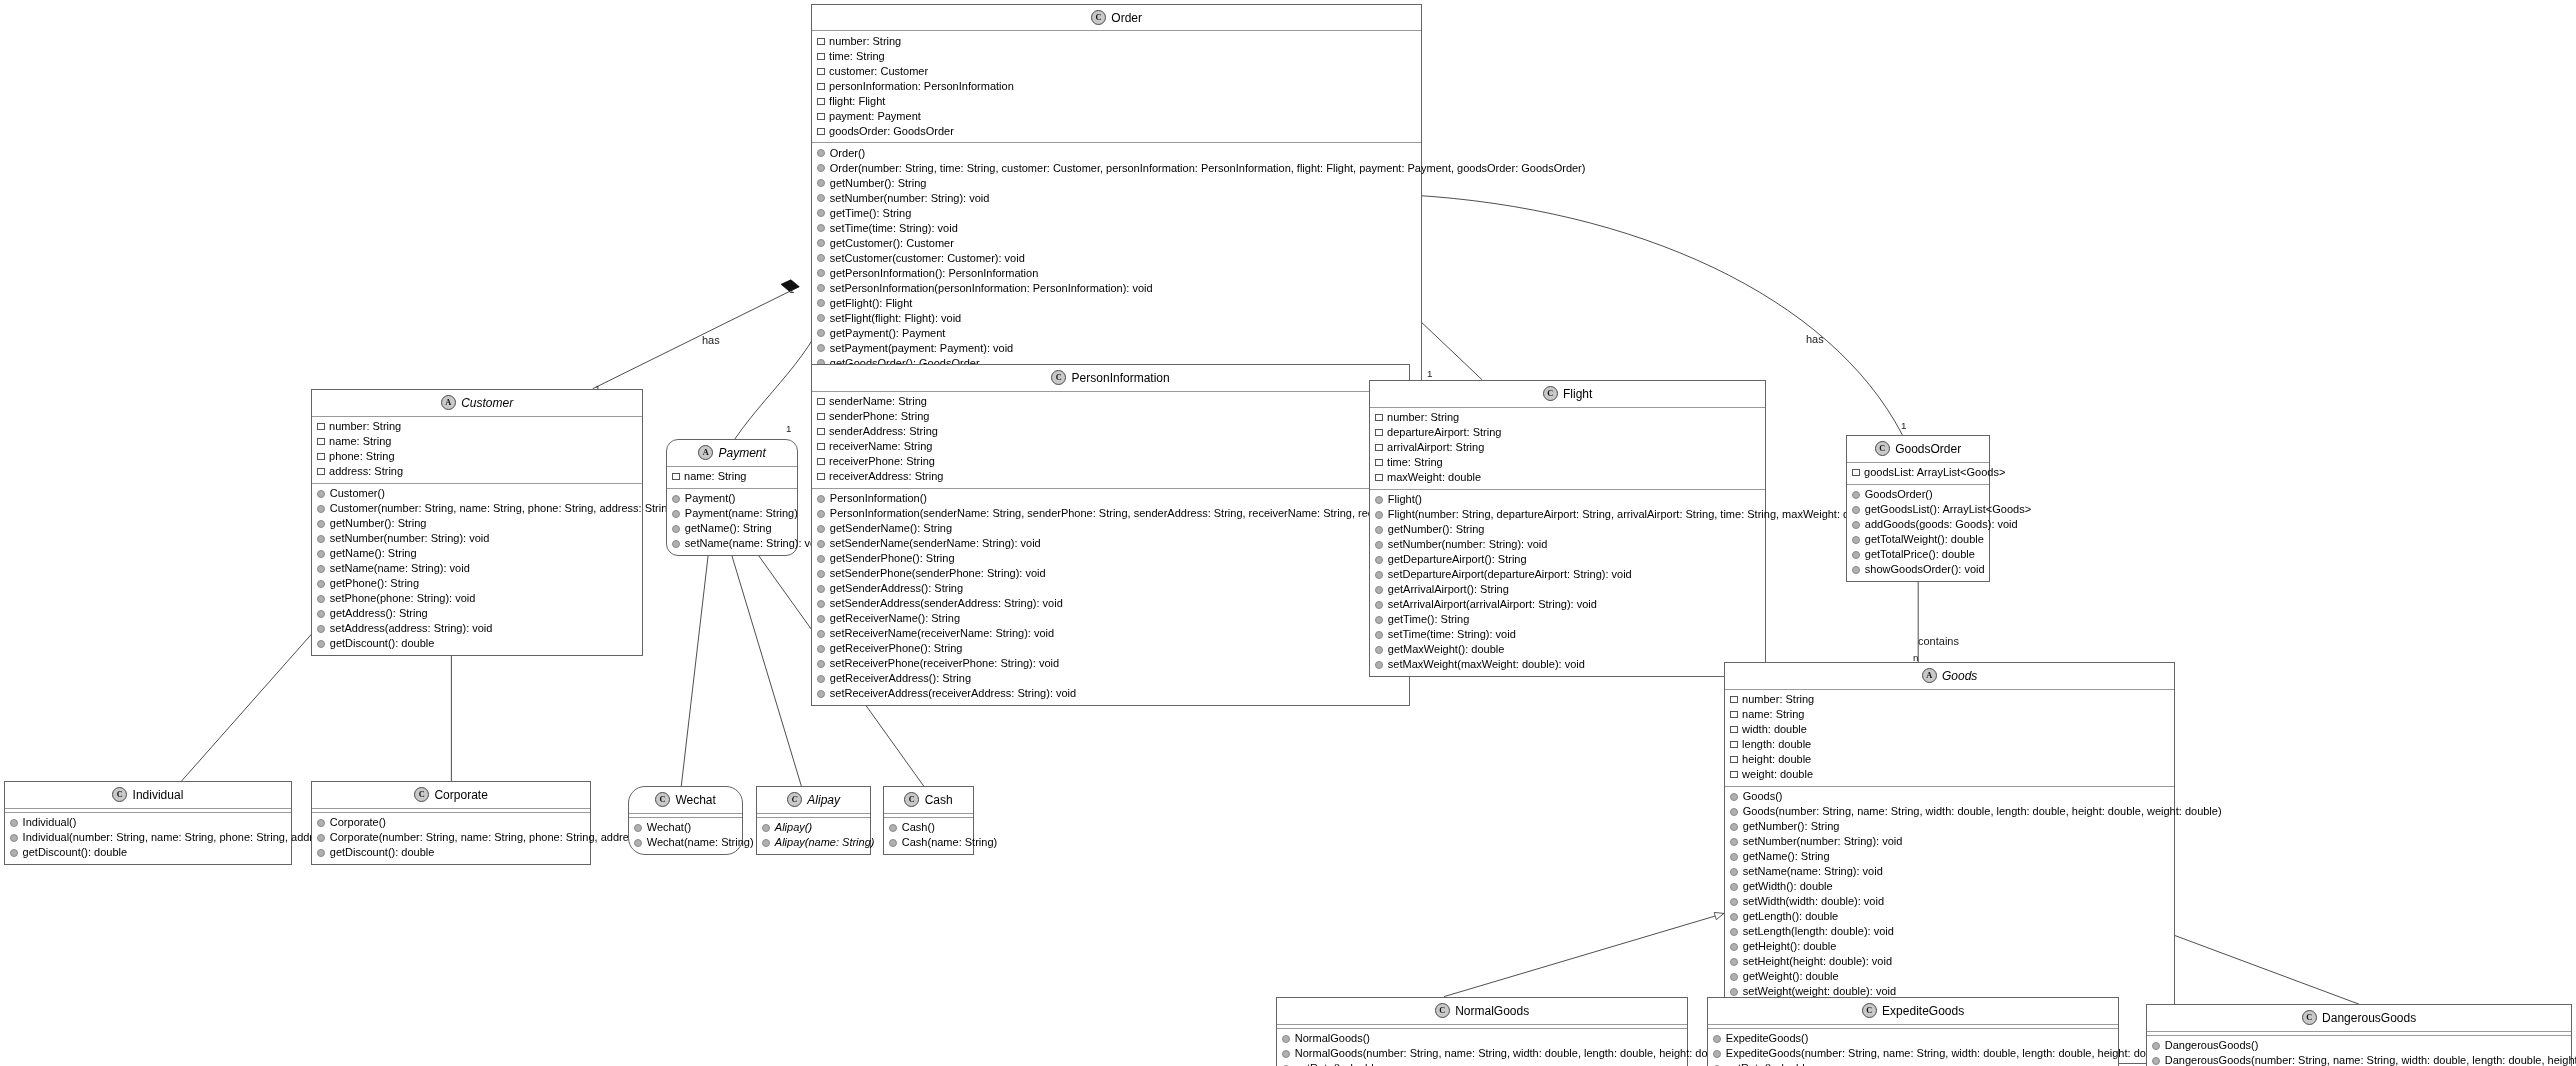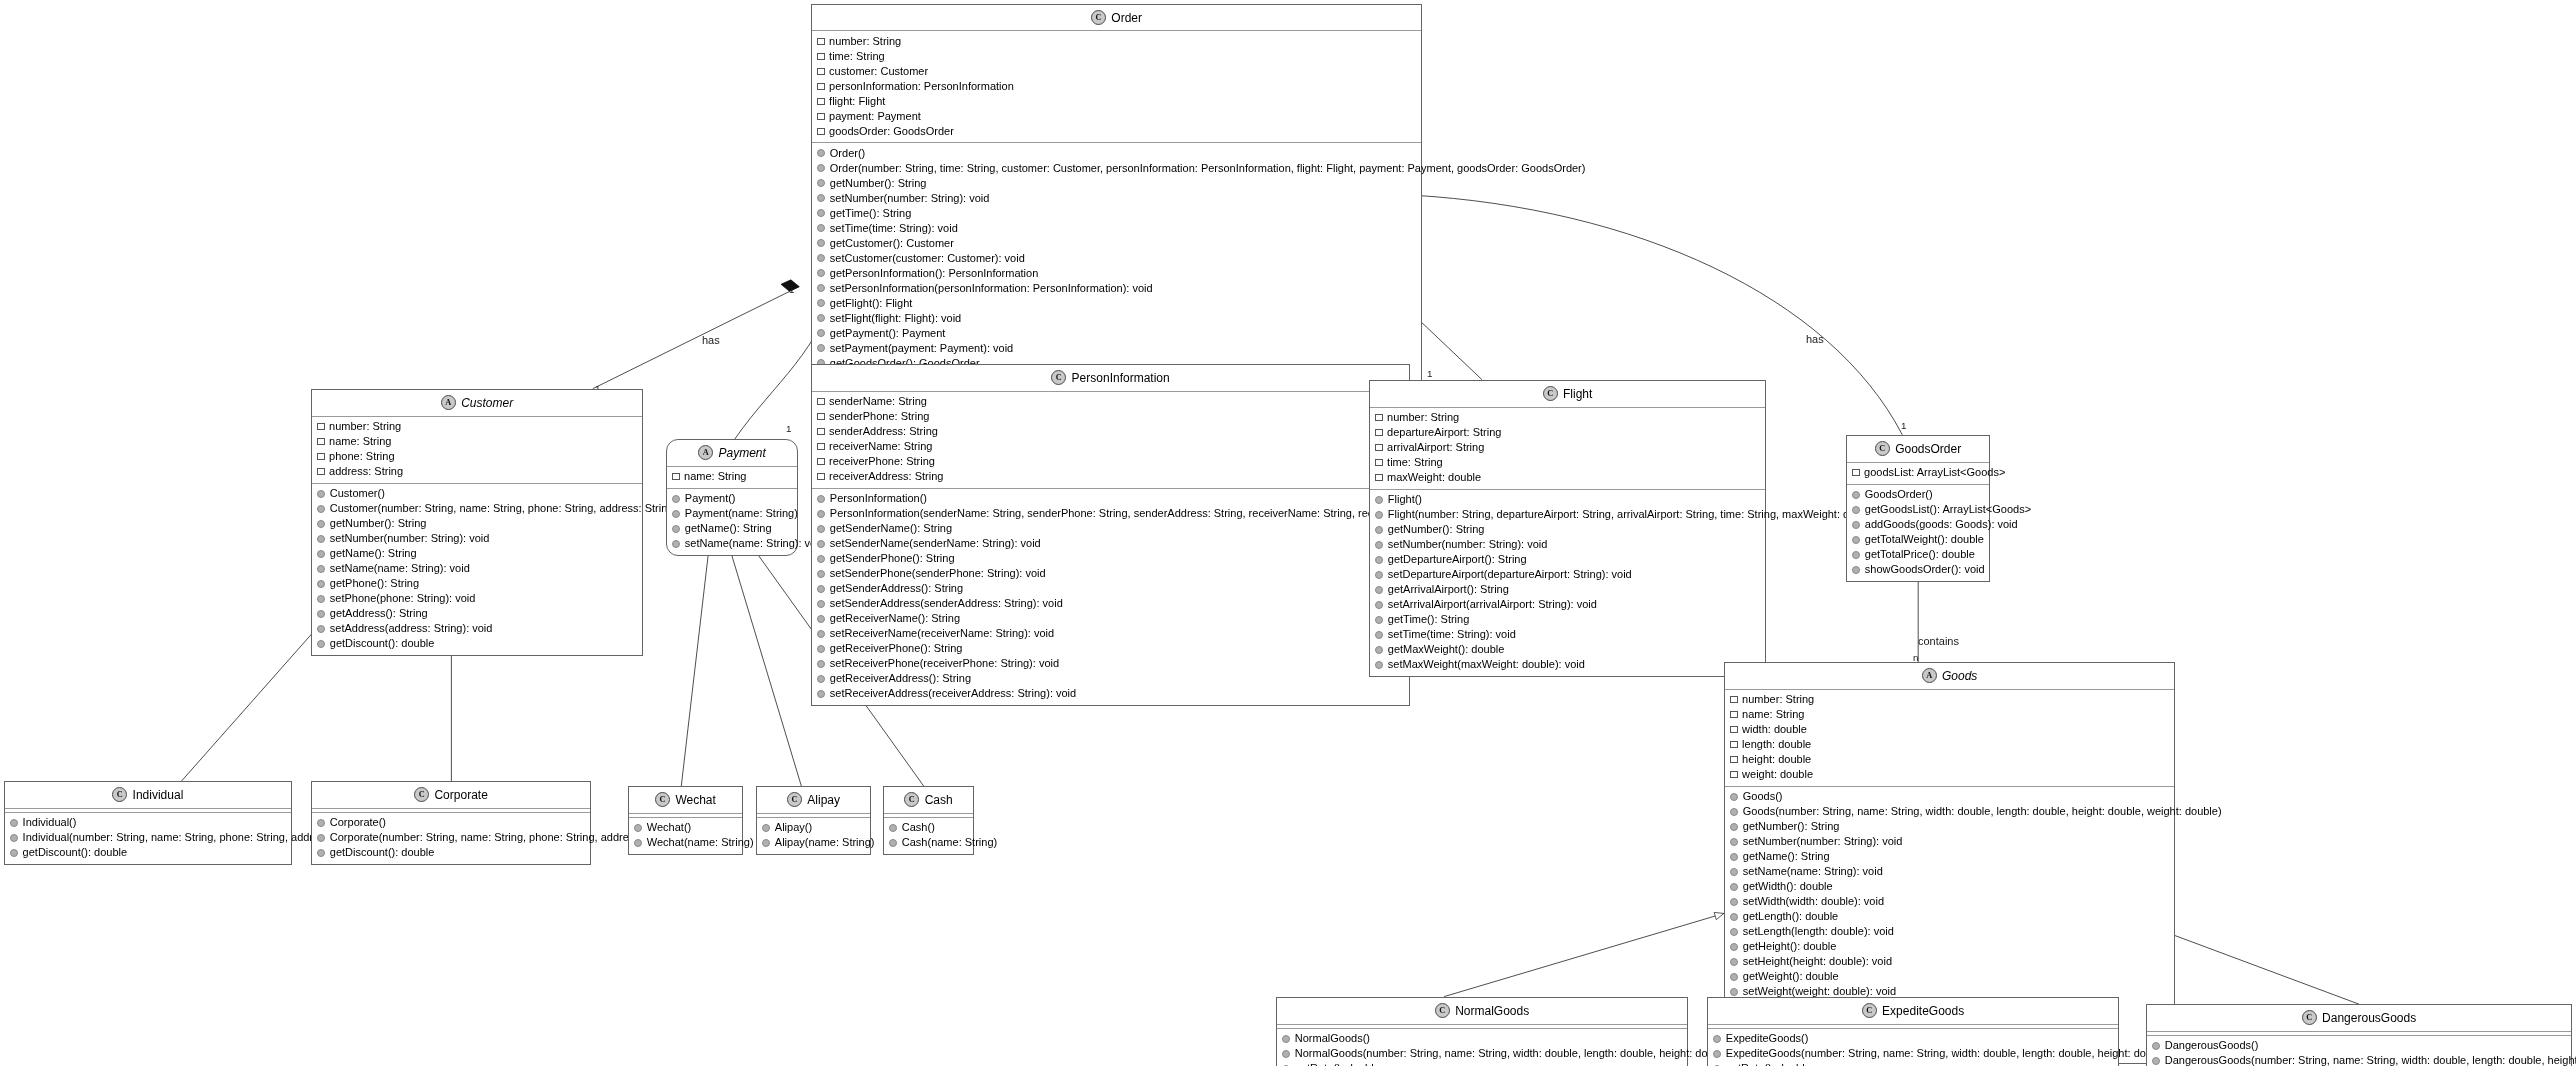"C Wechat" div.uml-class { border-radius: none -> 17px }
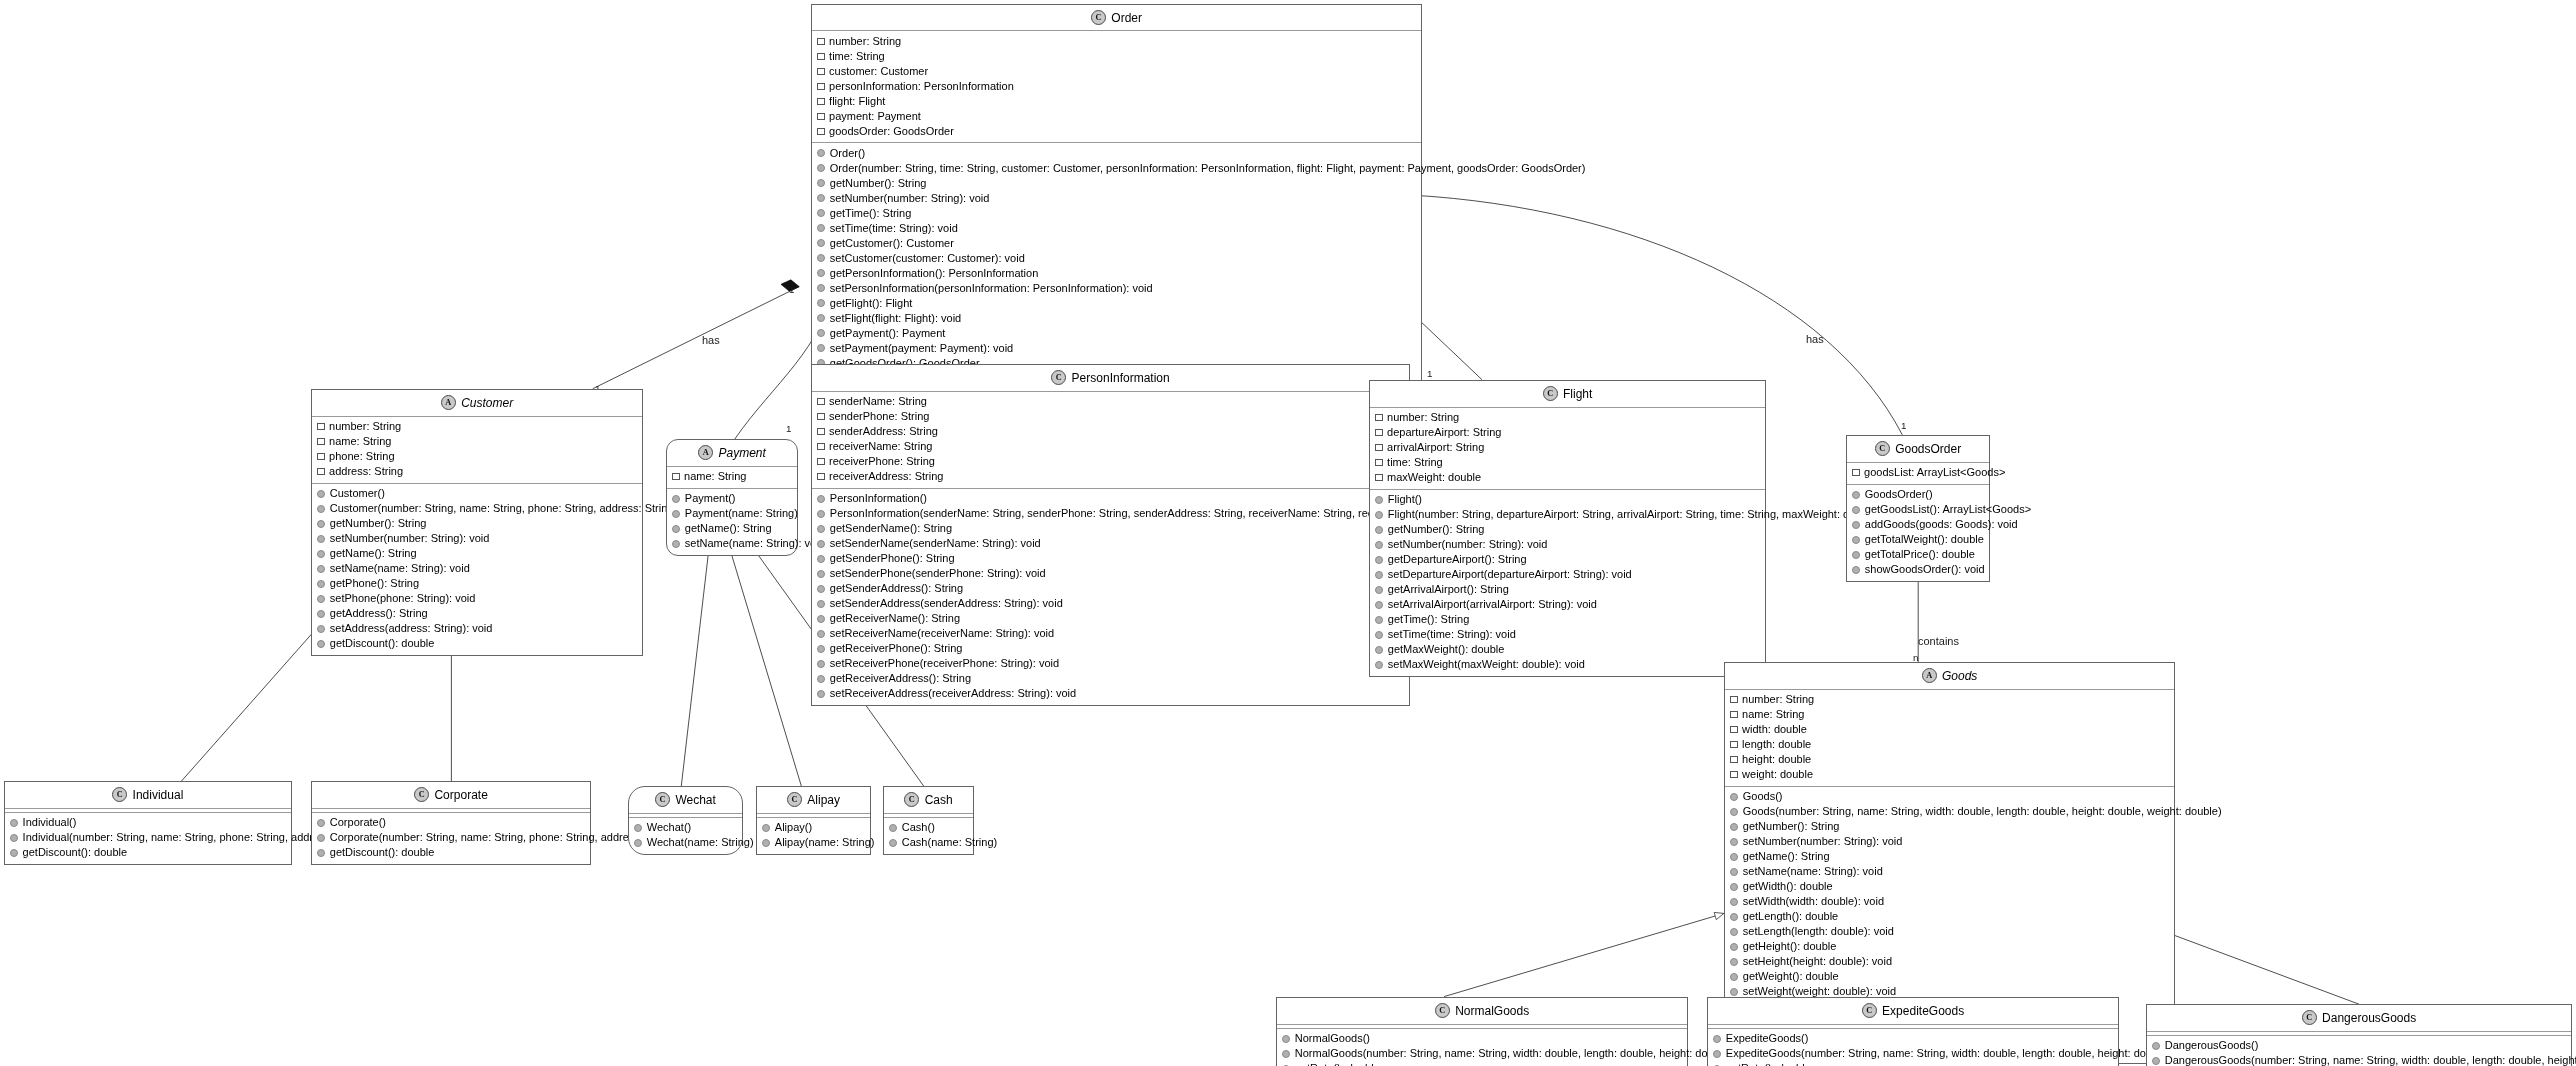"C Alipay" div.uml-class { font-style: none -> italic }
